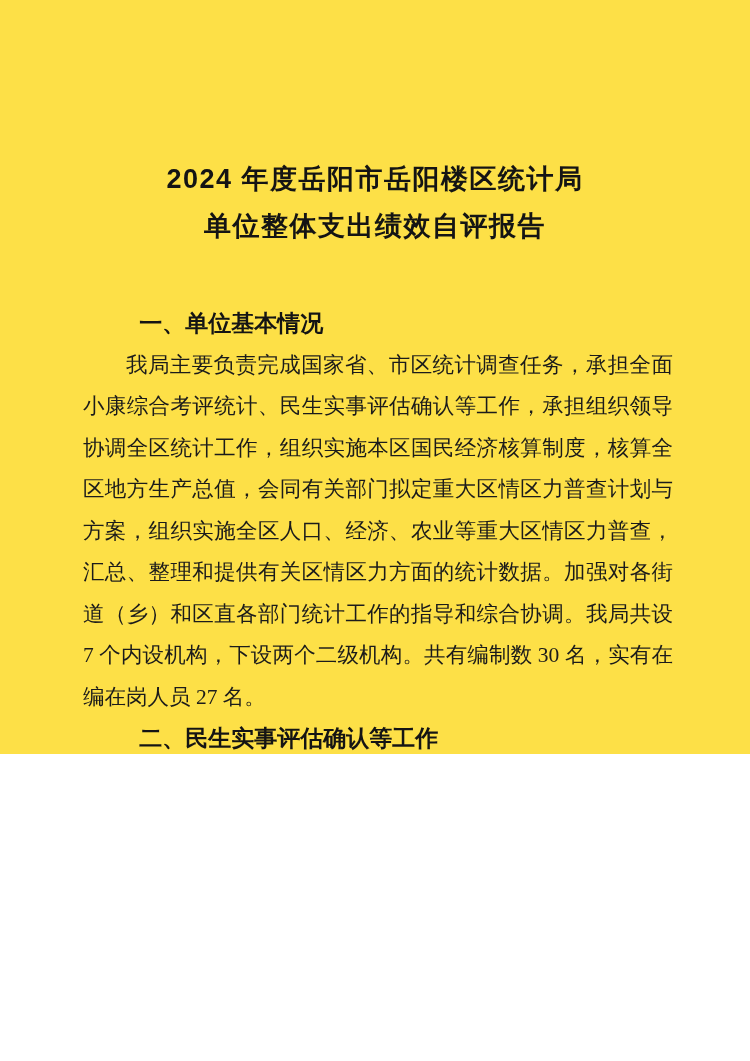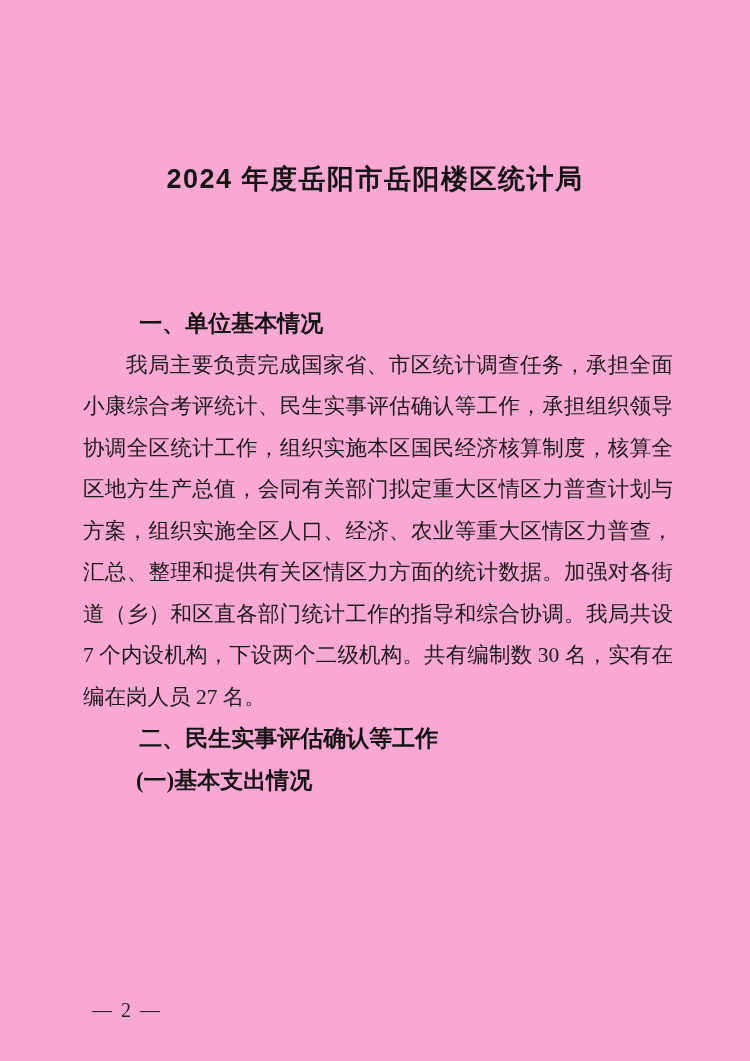"2024 年度岳阳市岳阳楼区统计局" .page { background: #f9a8d4 -> #fde047; height: 1061px -> 754px }
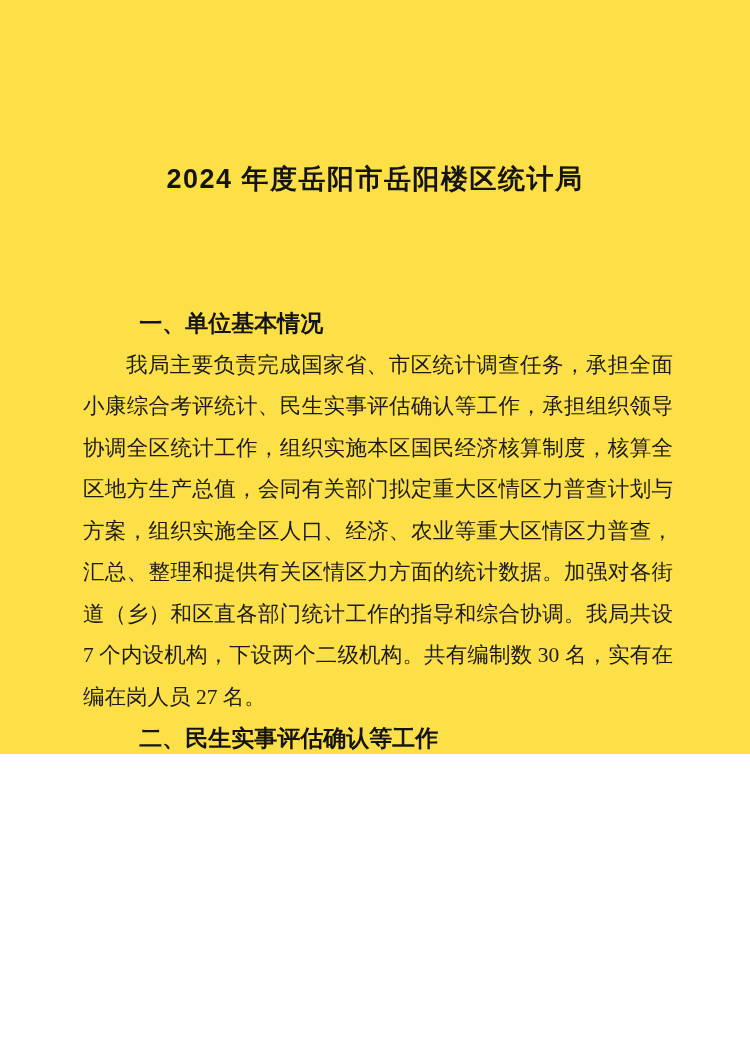"单位整体支出绩效自评报告" div.title-line { html: none -> <div>单位整体支出绩效自评报告</div> }
